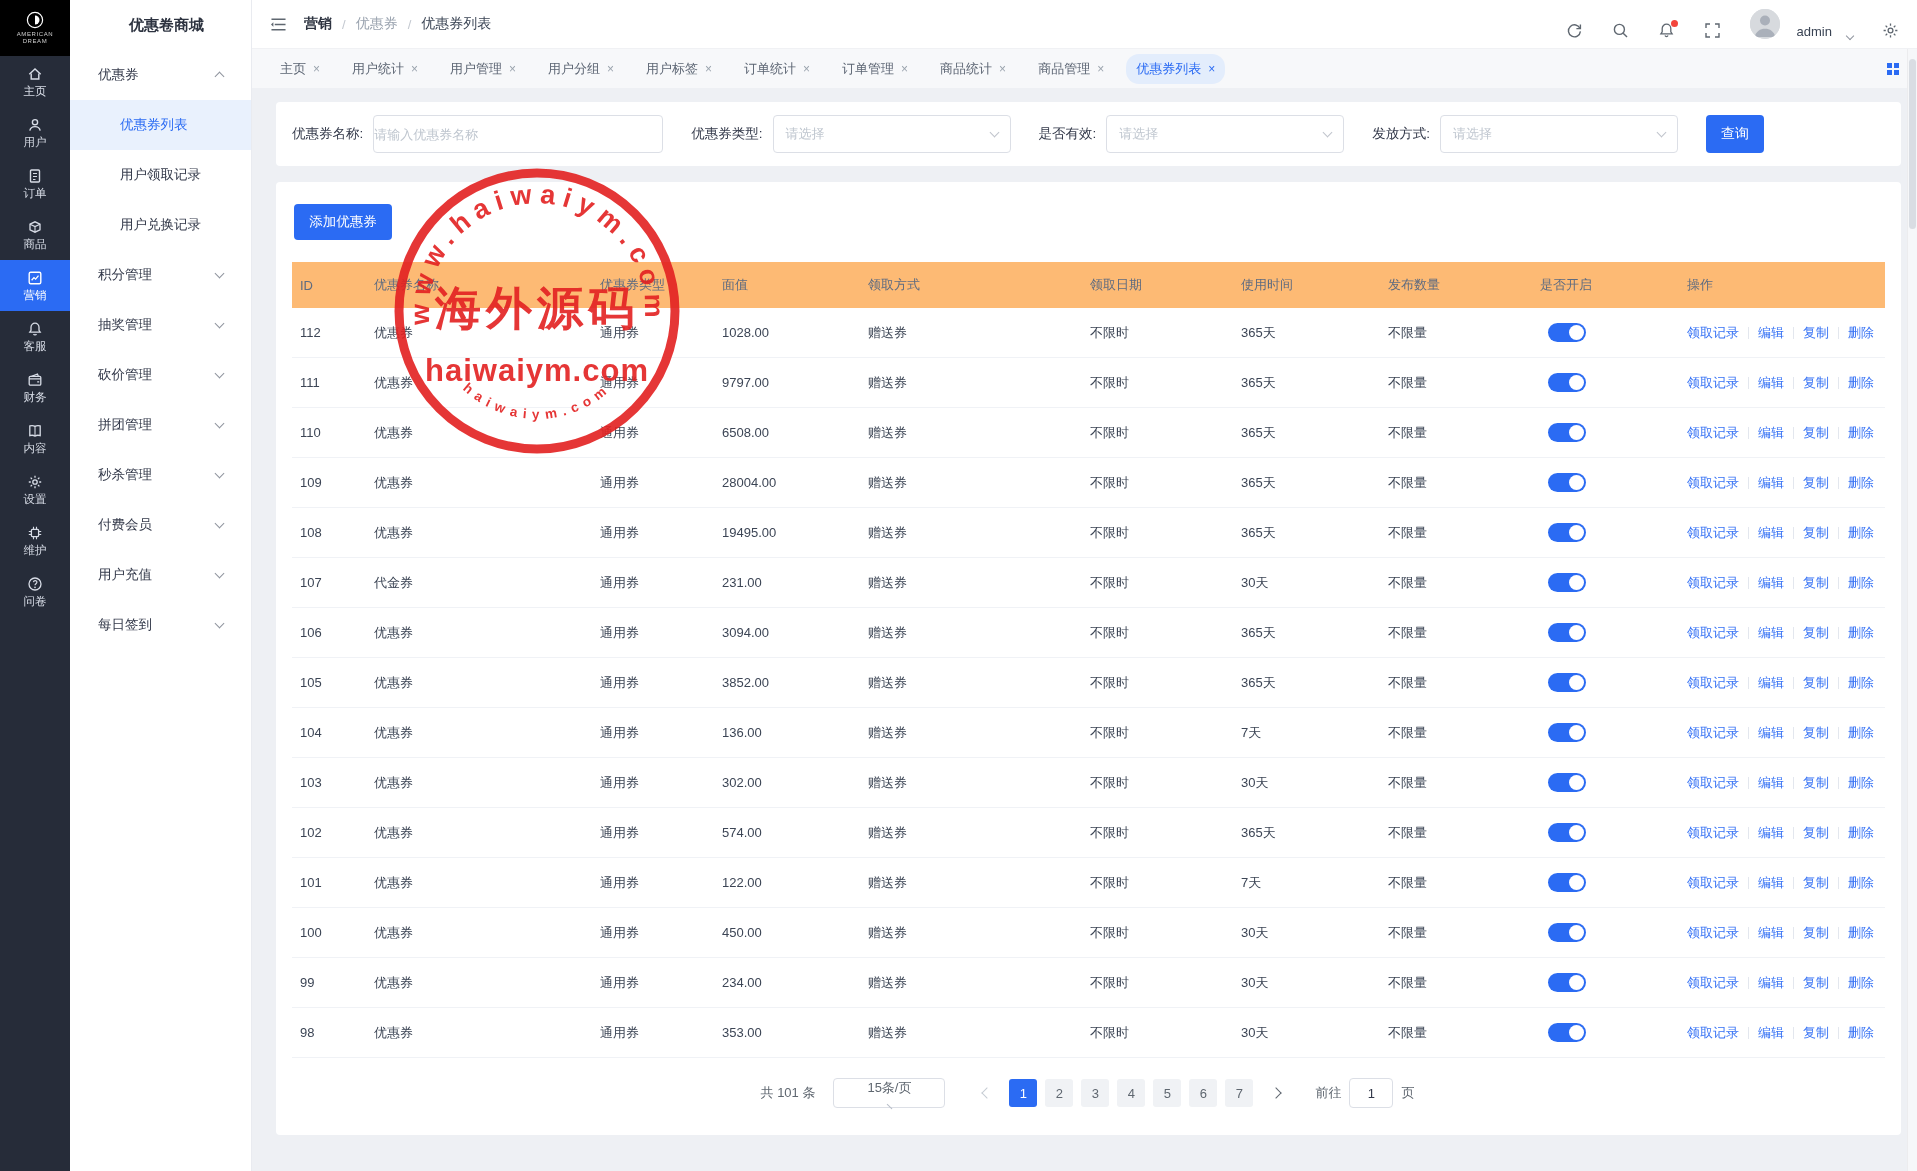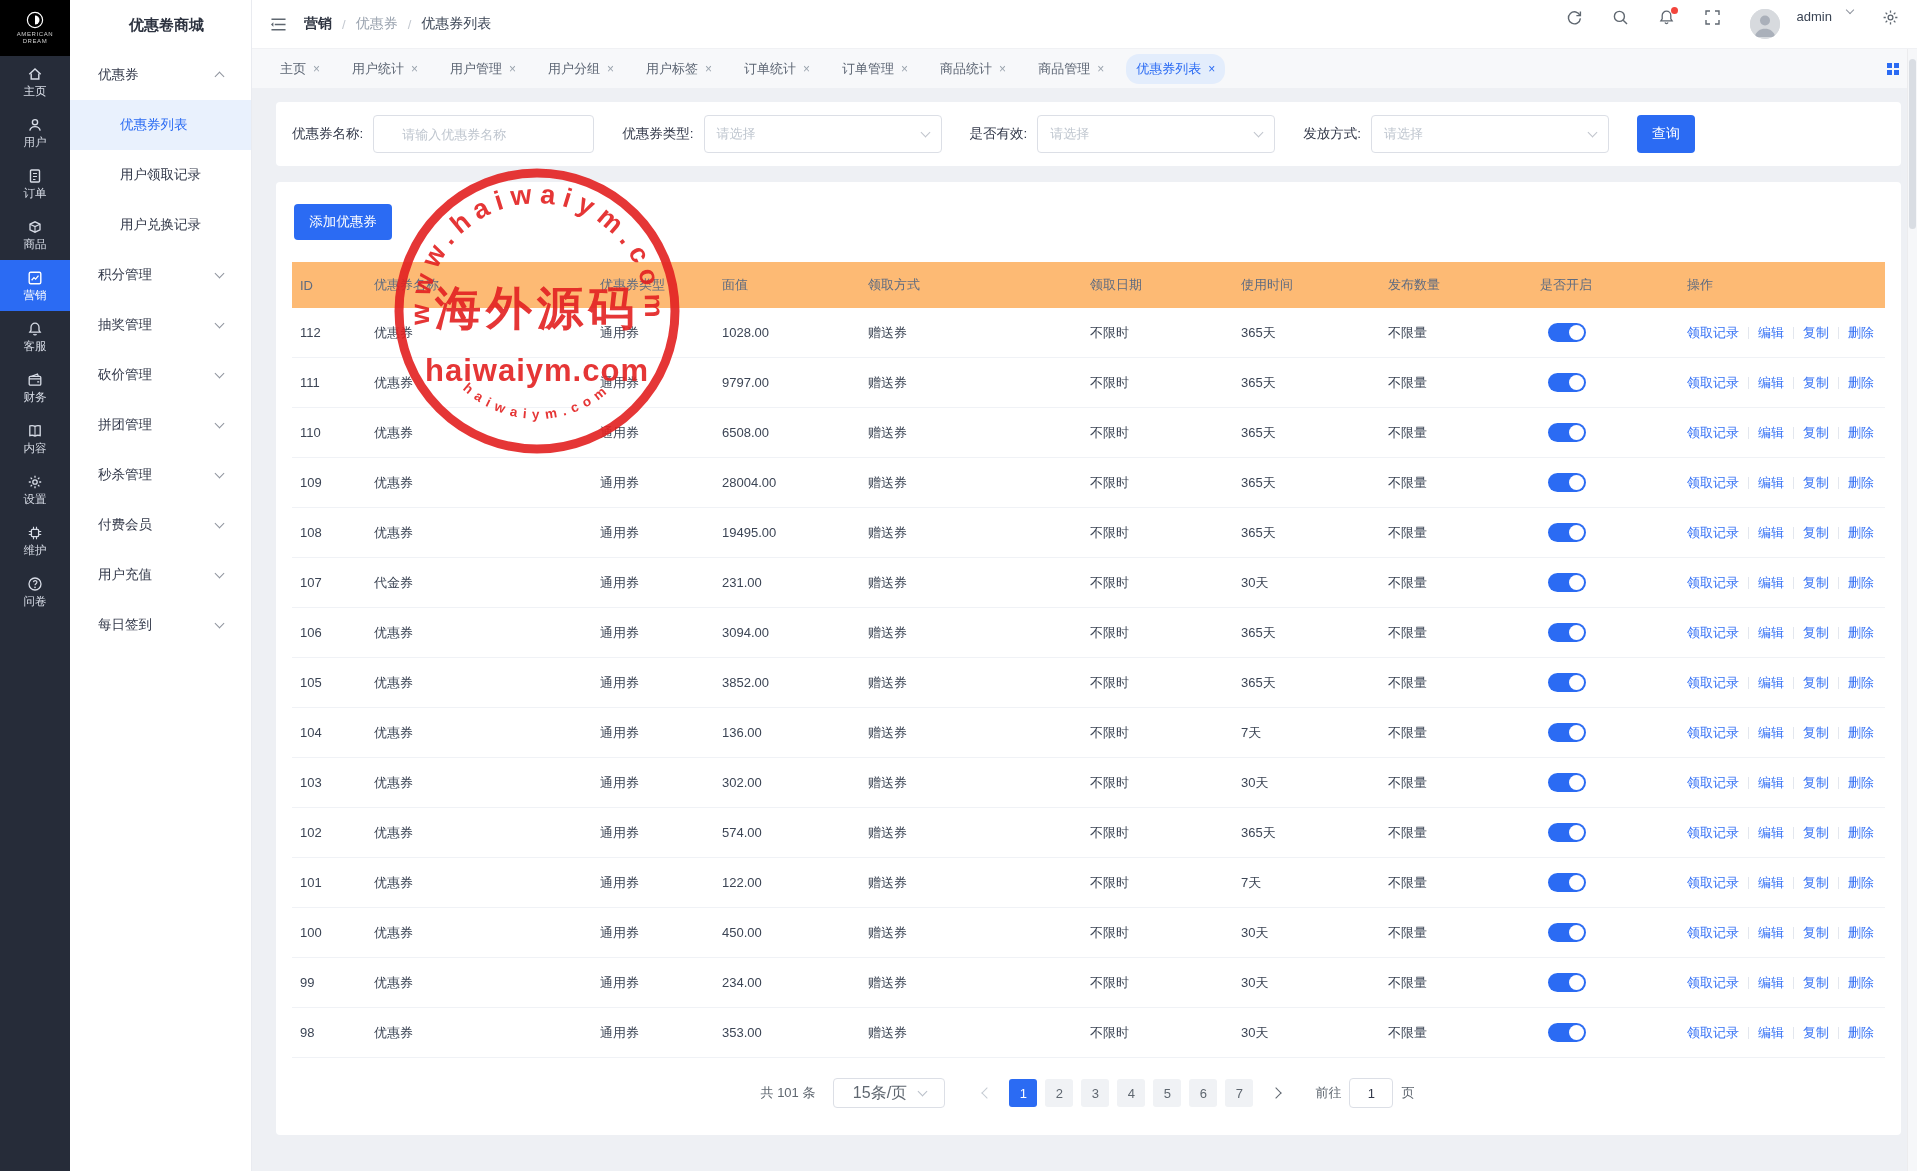"admin" .top-actions { align-items: flex-start -> flex-end }
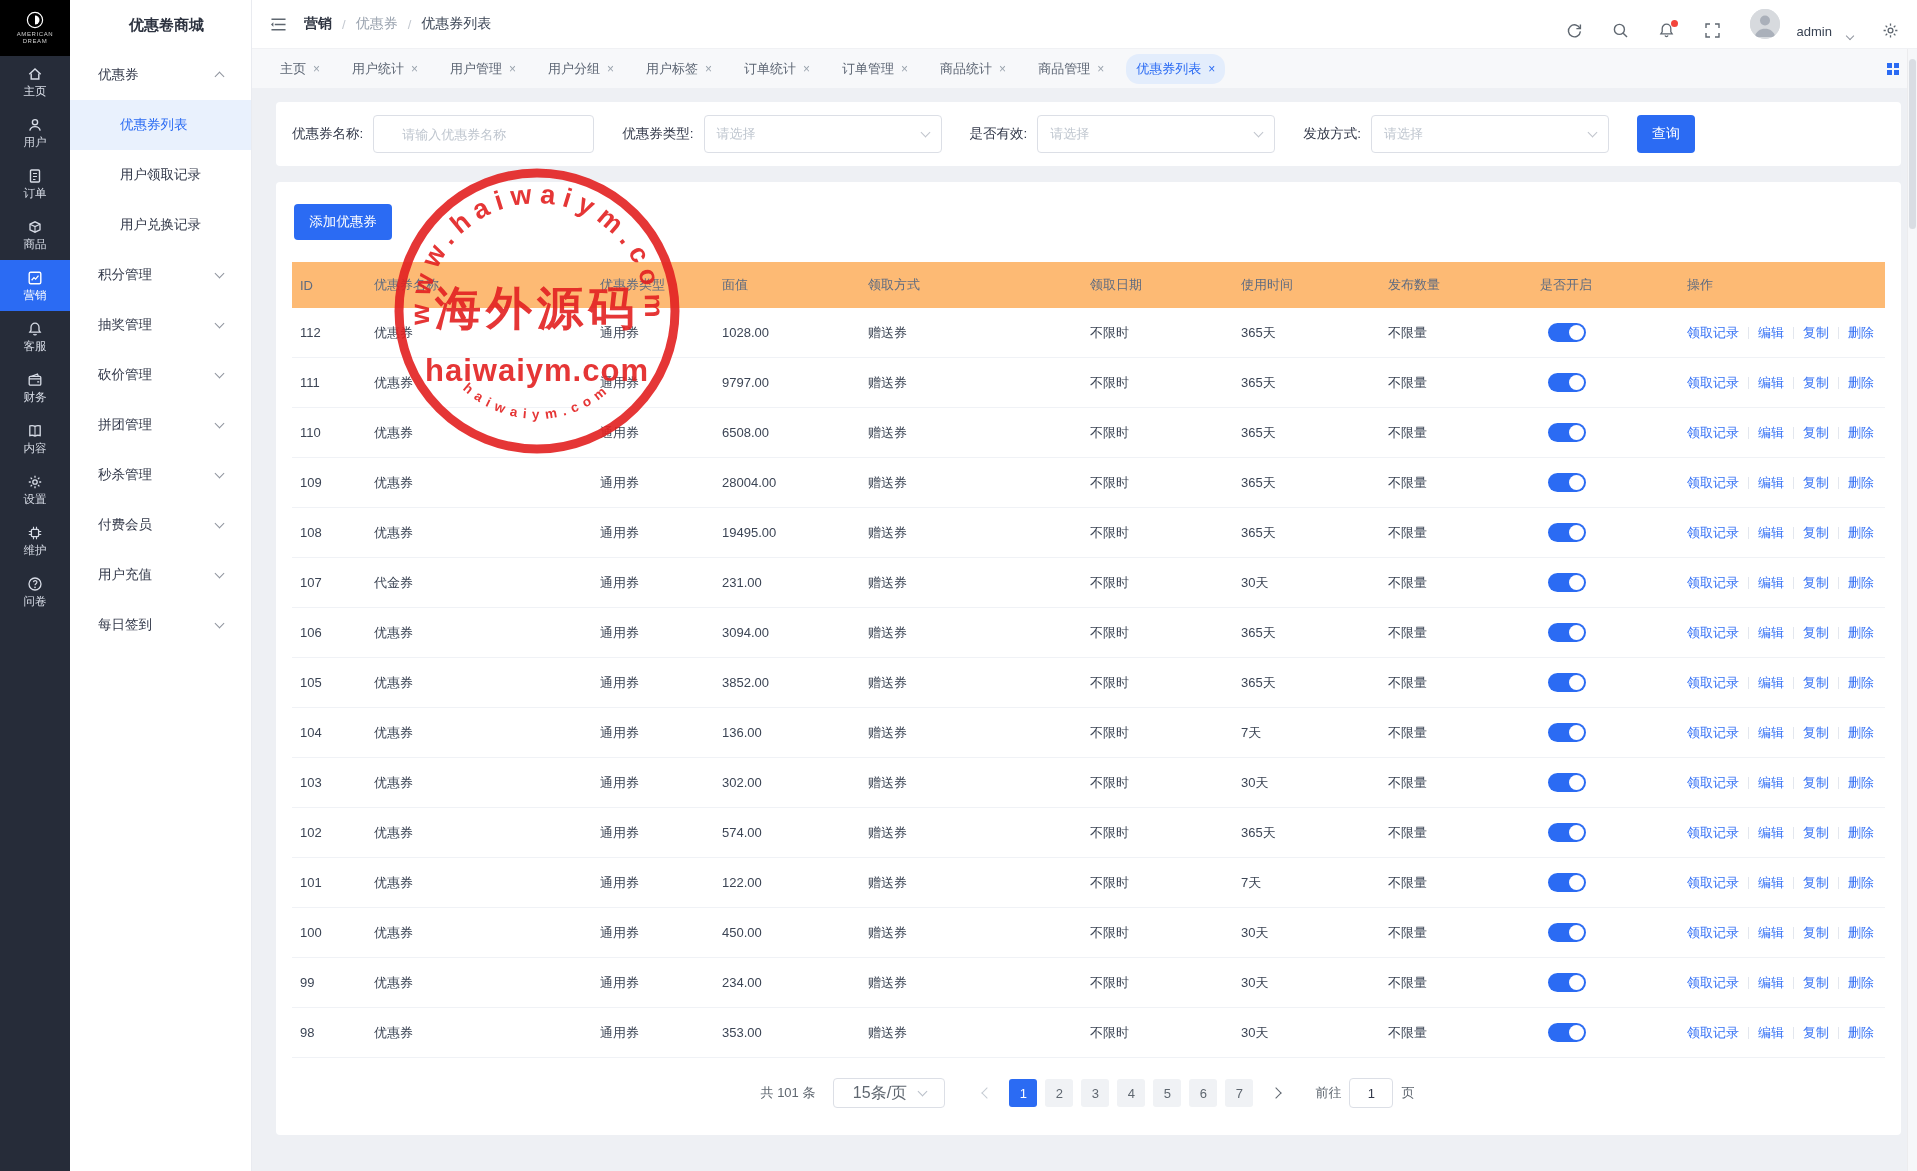"请输入优惠券名称" .f-input { padding: 0 28px -> 0 0; width: 221px -> 290px }
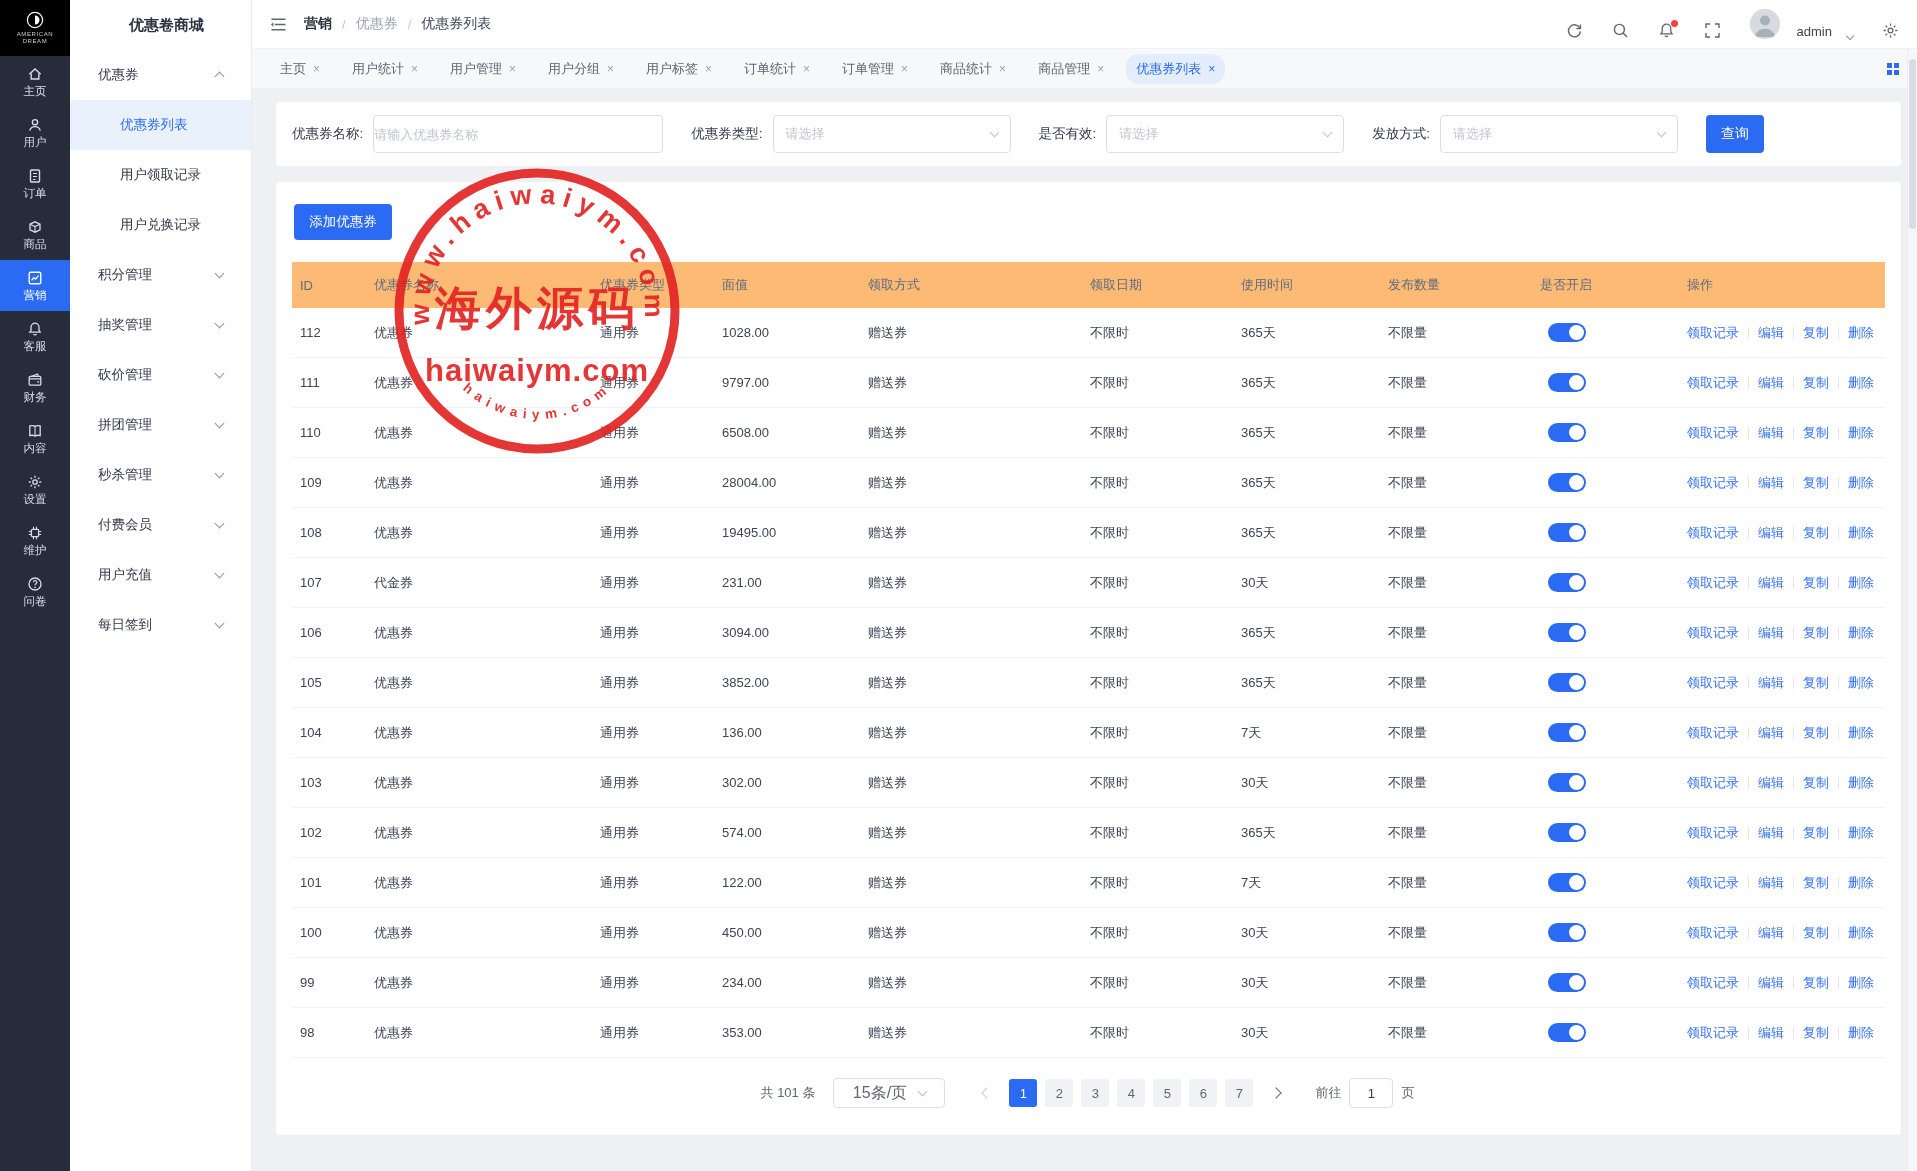"15条/页" .size-select { flex-direction: none -> column; font-size: 16px -> 13px }
